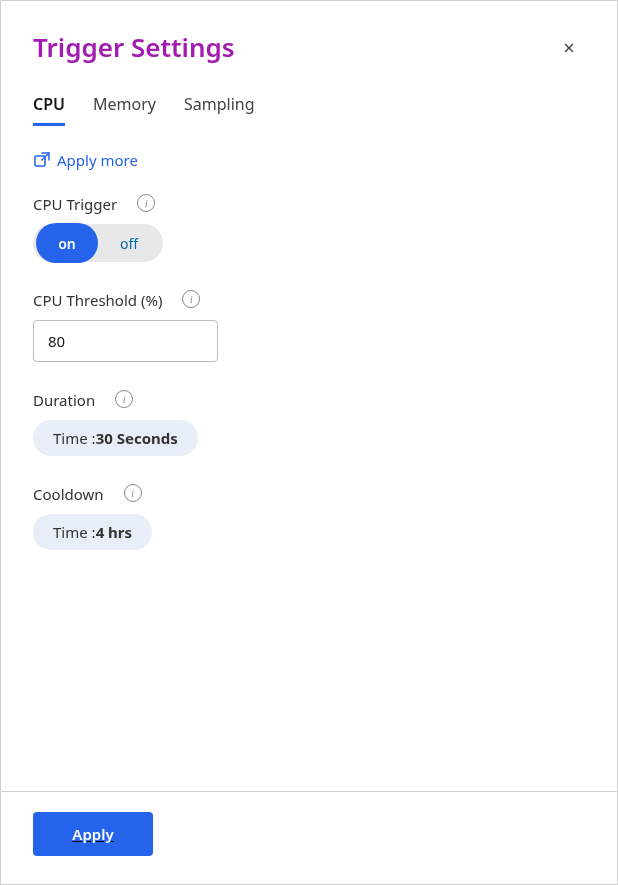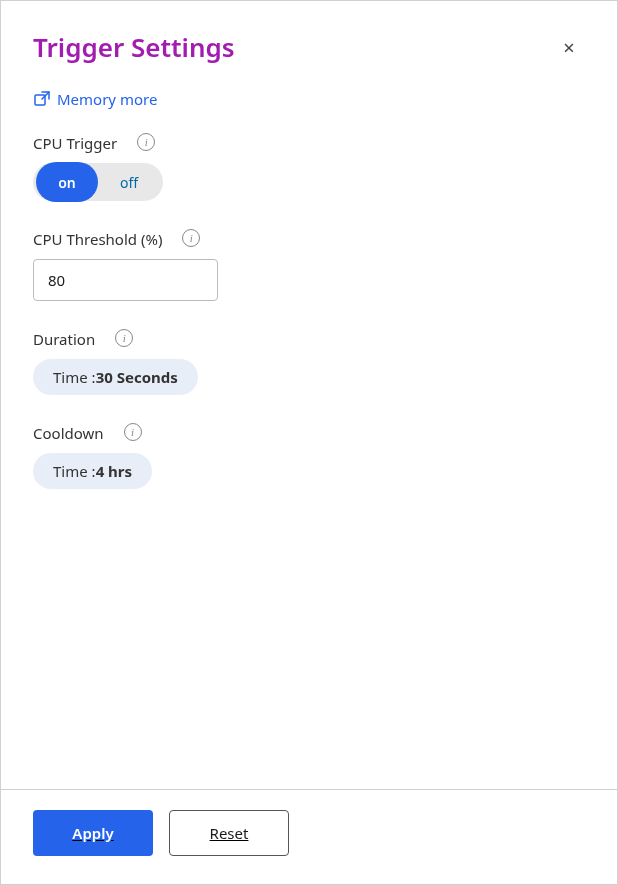"CPU" div.tabs { html: none -> <div> <button>CPU</button> <button>Memory</button> <button>Sampling</button> </div> }
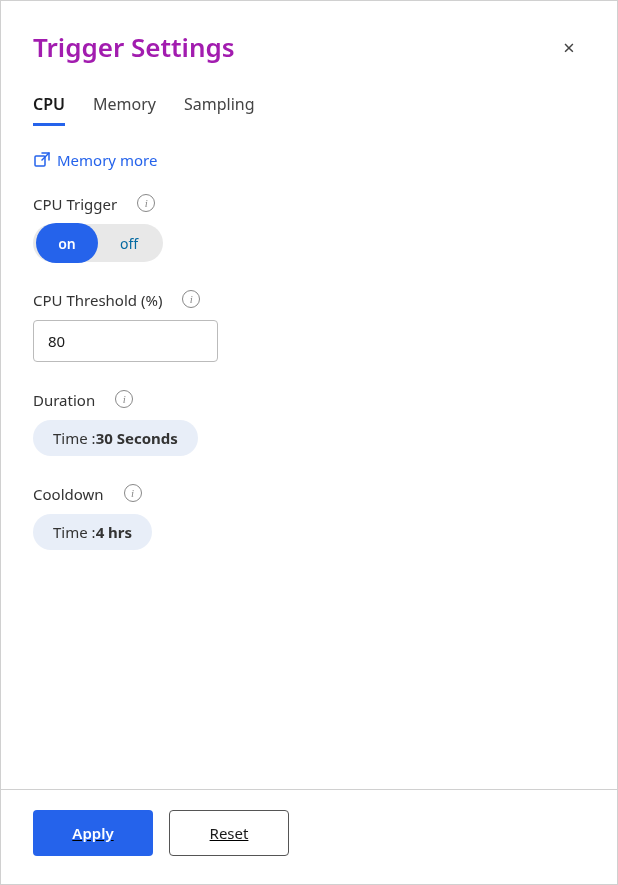"Memory more" span { text: Memory -> Apply }
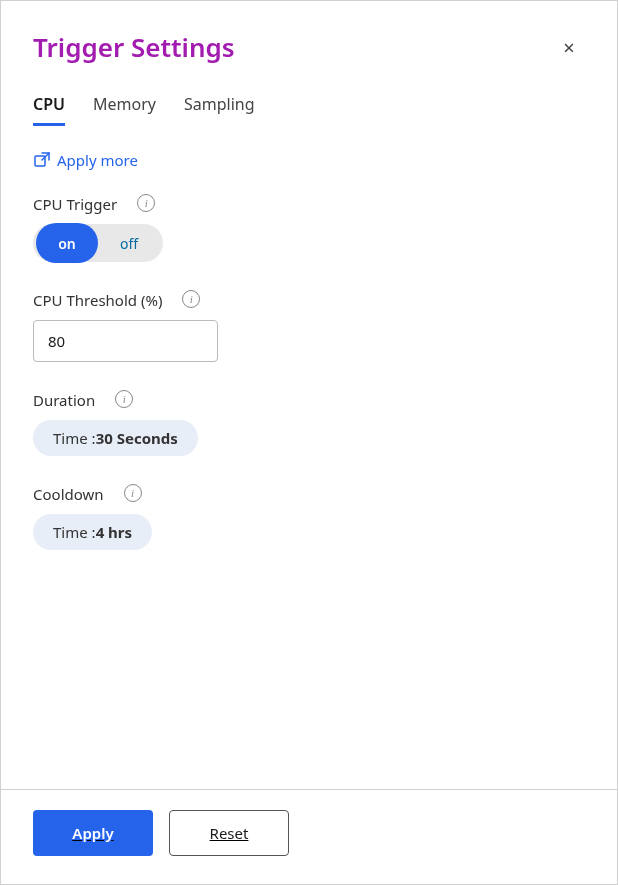"Reset" button.btn-reset { html: <button>Reset</button> -> none }
